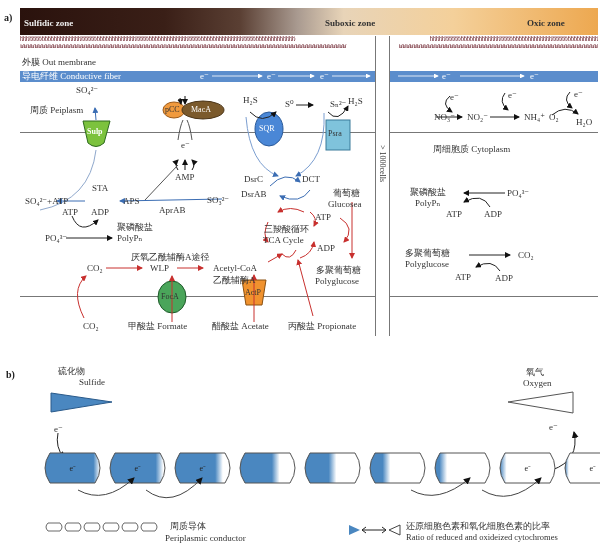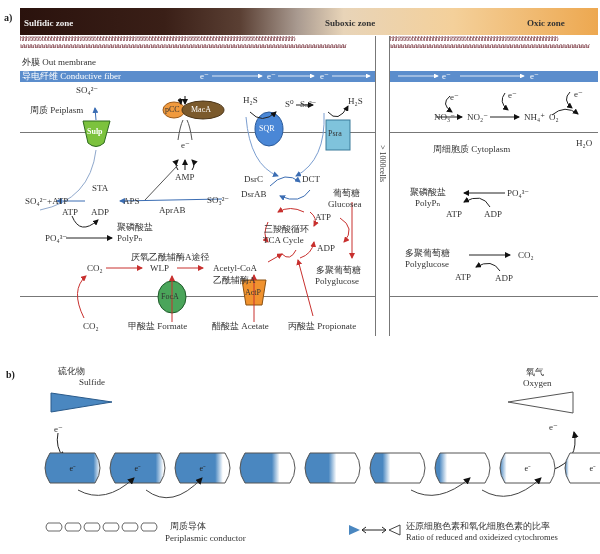"ჩჩჩჩჩჩჩჩჩჩჩჩჩჩჩჩჩჩჩჩჩჩჩჩჩჩჩჩჩჩჩჩჩჩჩჩჩჩჩჩჩჩჩჩჩჩჩჩჩჩჩჩჩჩჩ" div.membrane { text-align: none -> right }
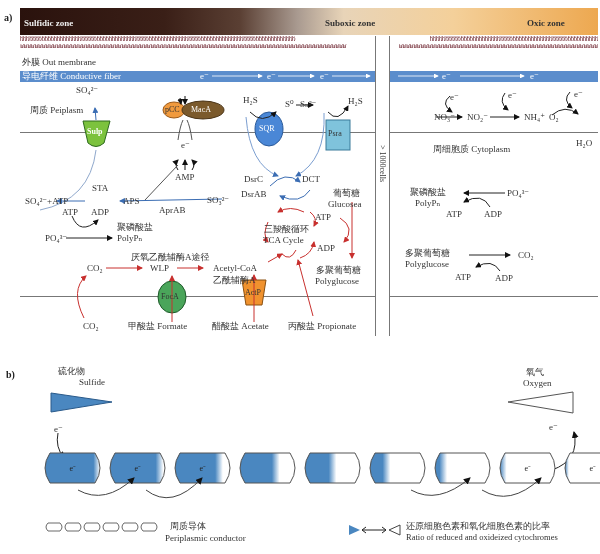"Sₙ²⁻" div.lbl { left: 300px -> 330px }
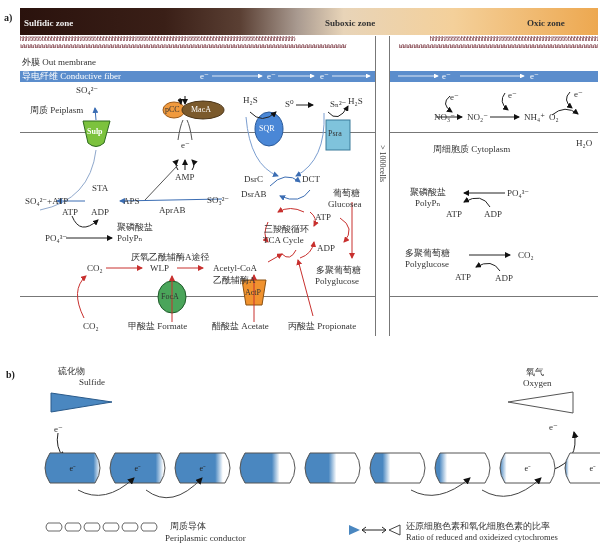"H₂O" div.lbl { margin-top: 21px -> none }
